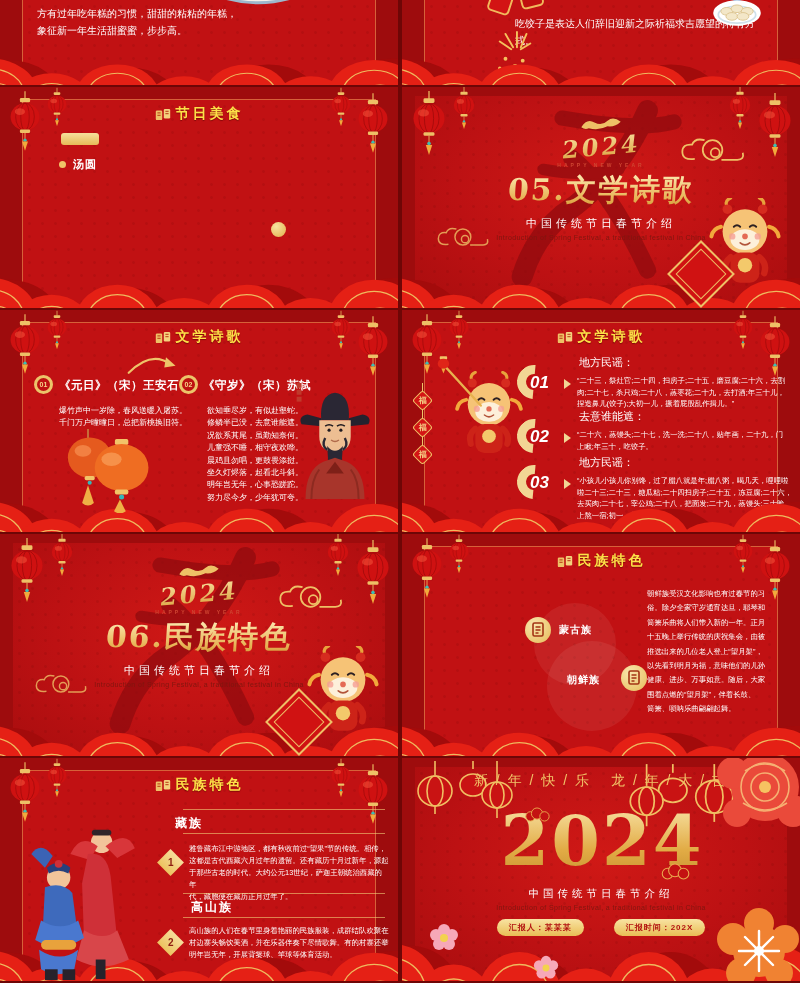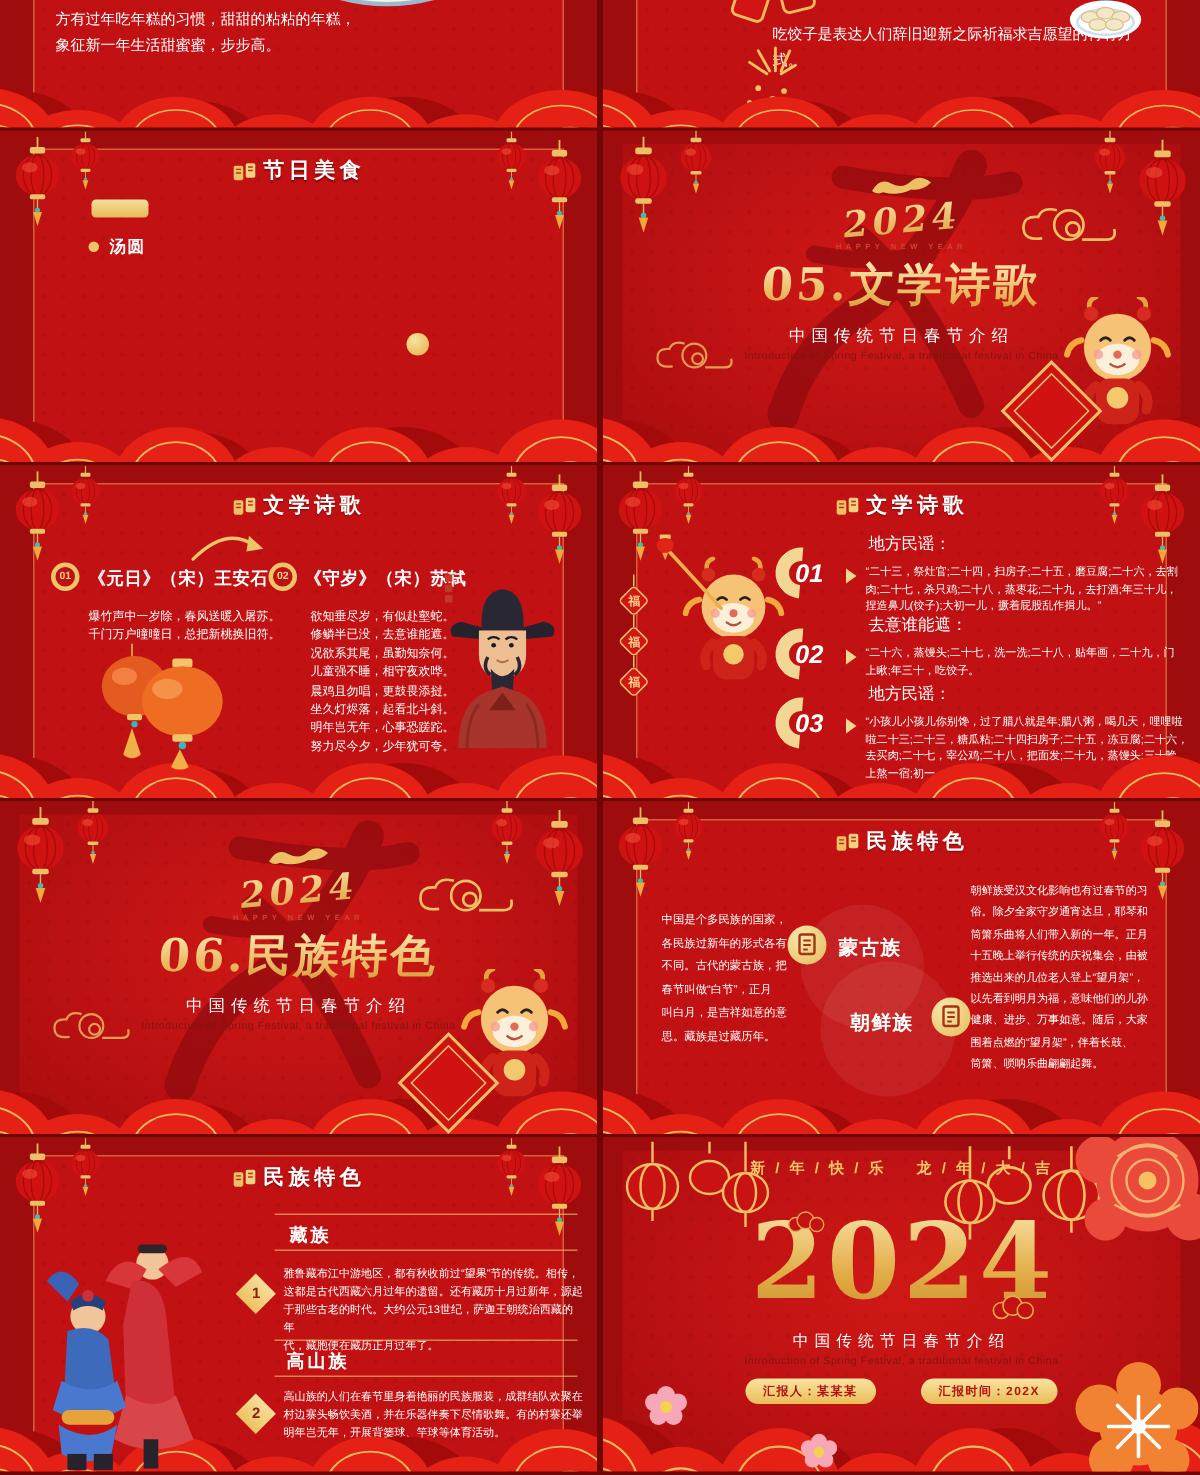"节日美食" .htitle { color: #ffffff -> #fde047 }
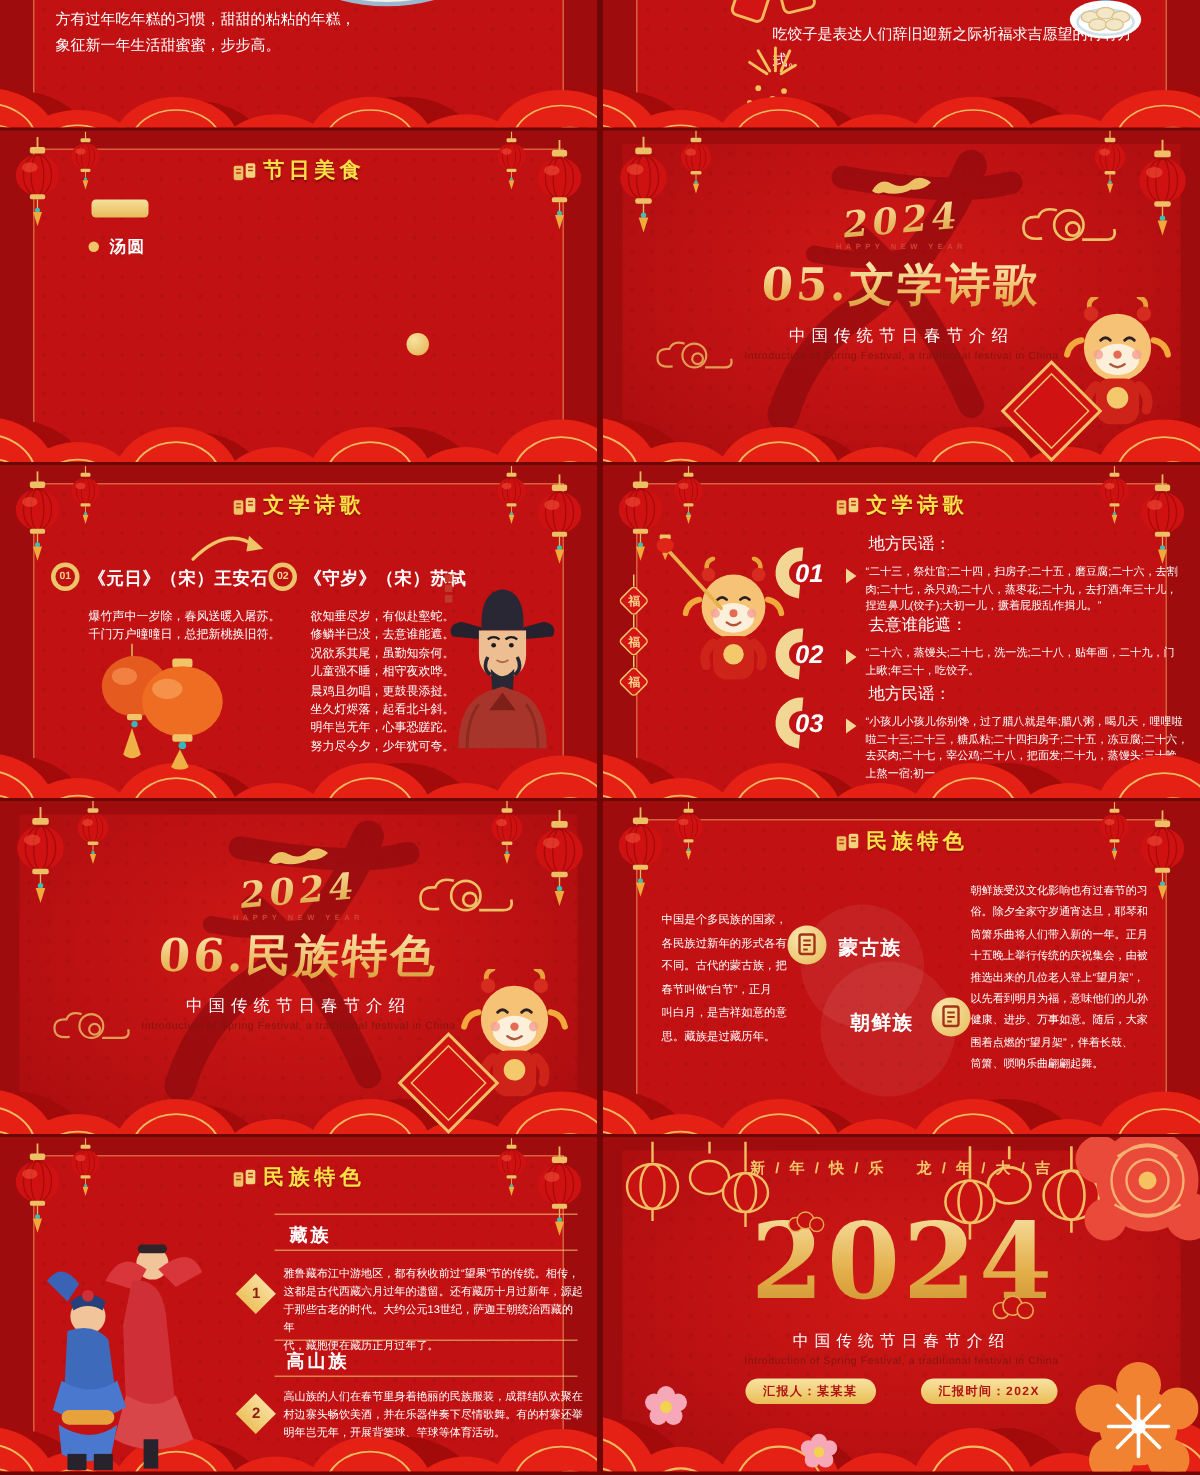"中国是个多民族的国家，" div.para { html: <div>中国是个多民族的国家， 各民族过新年的形式各有 不同。古代的蒙古族，把 春节叫做“白节”，正月 叫白月，是吉祥如意的意 思。藏族是过藏历年。</div> -> none }
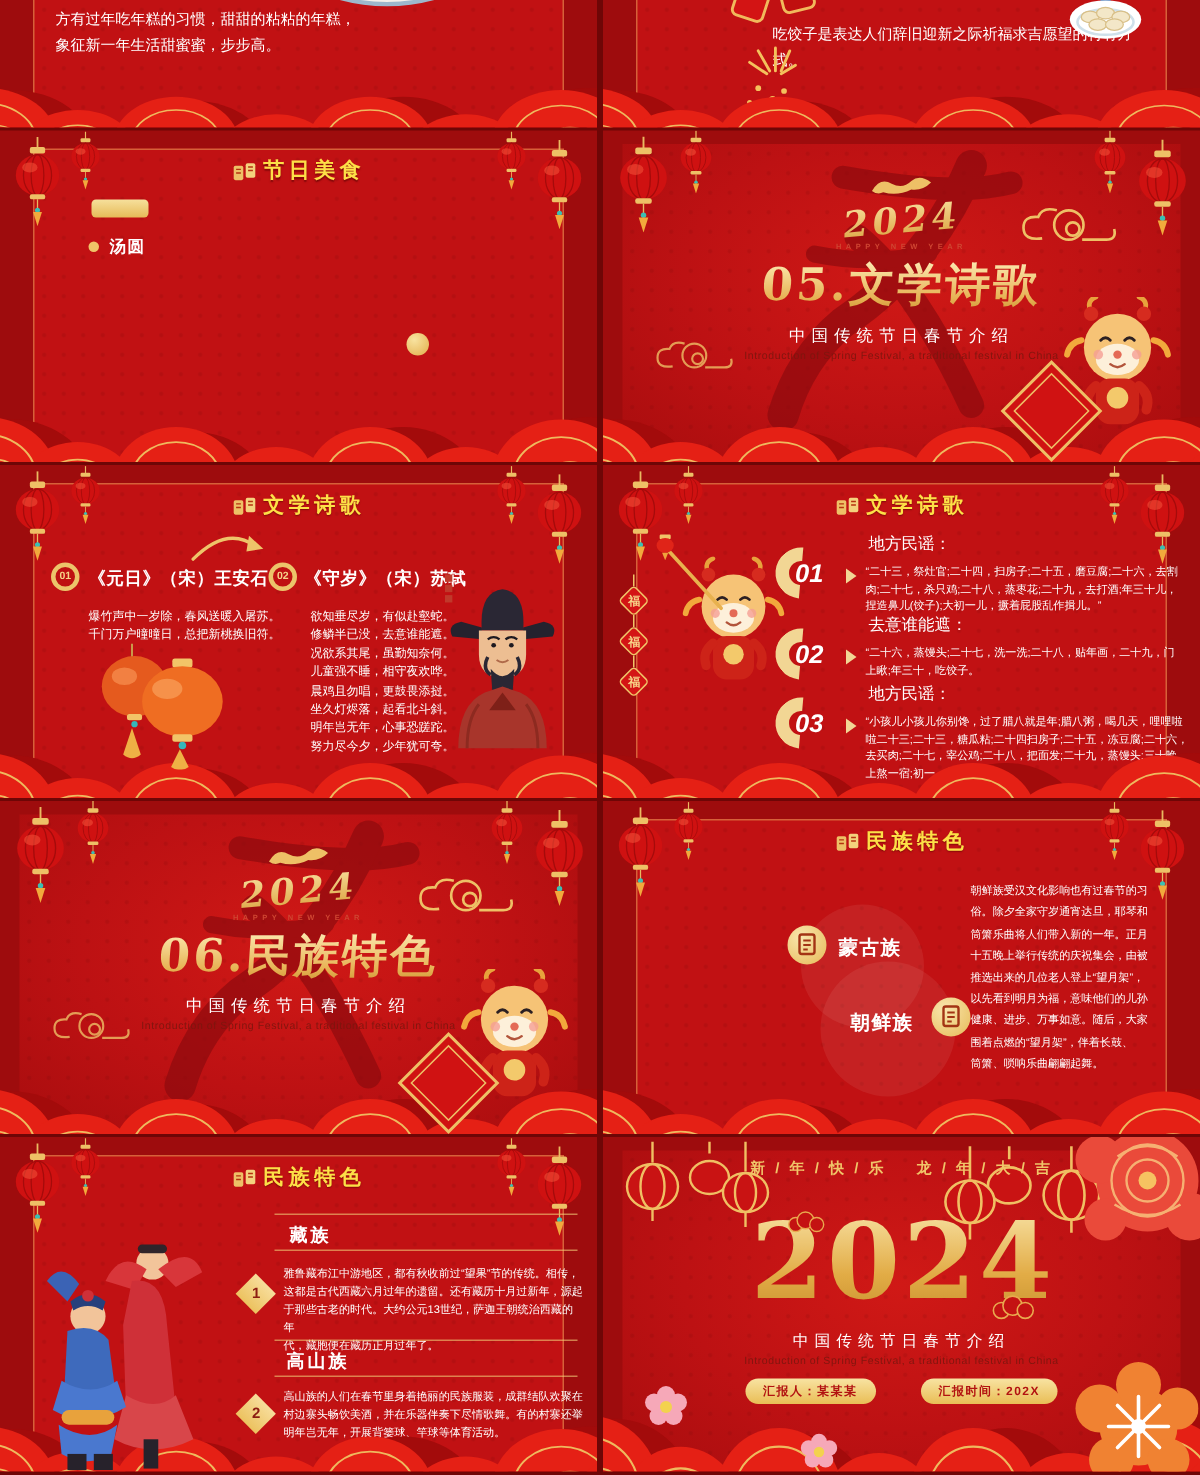"蒙古族" .glabel { font-size: 13px -> 10px }
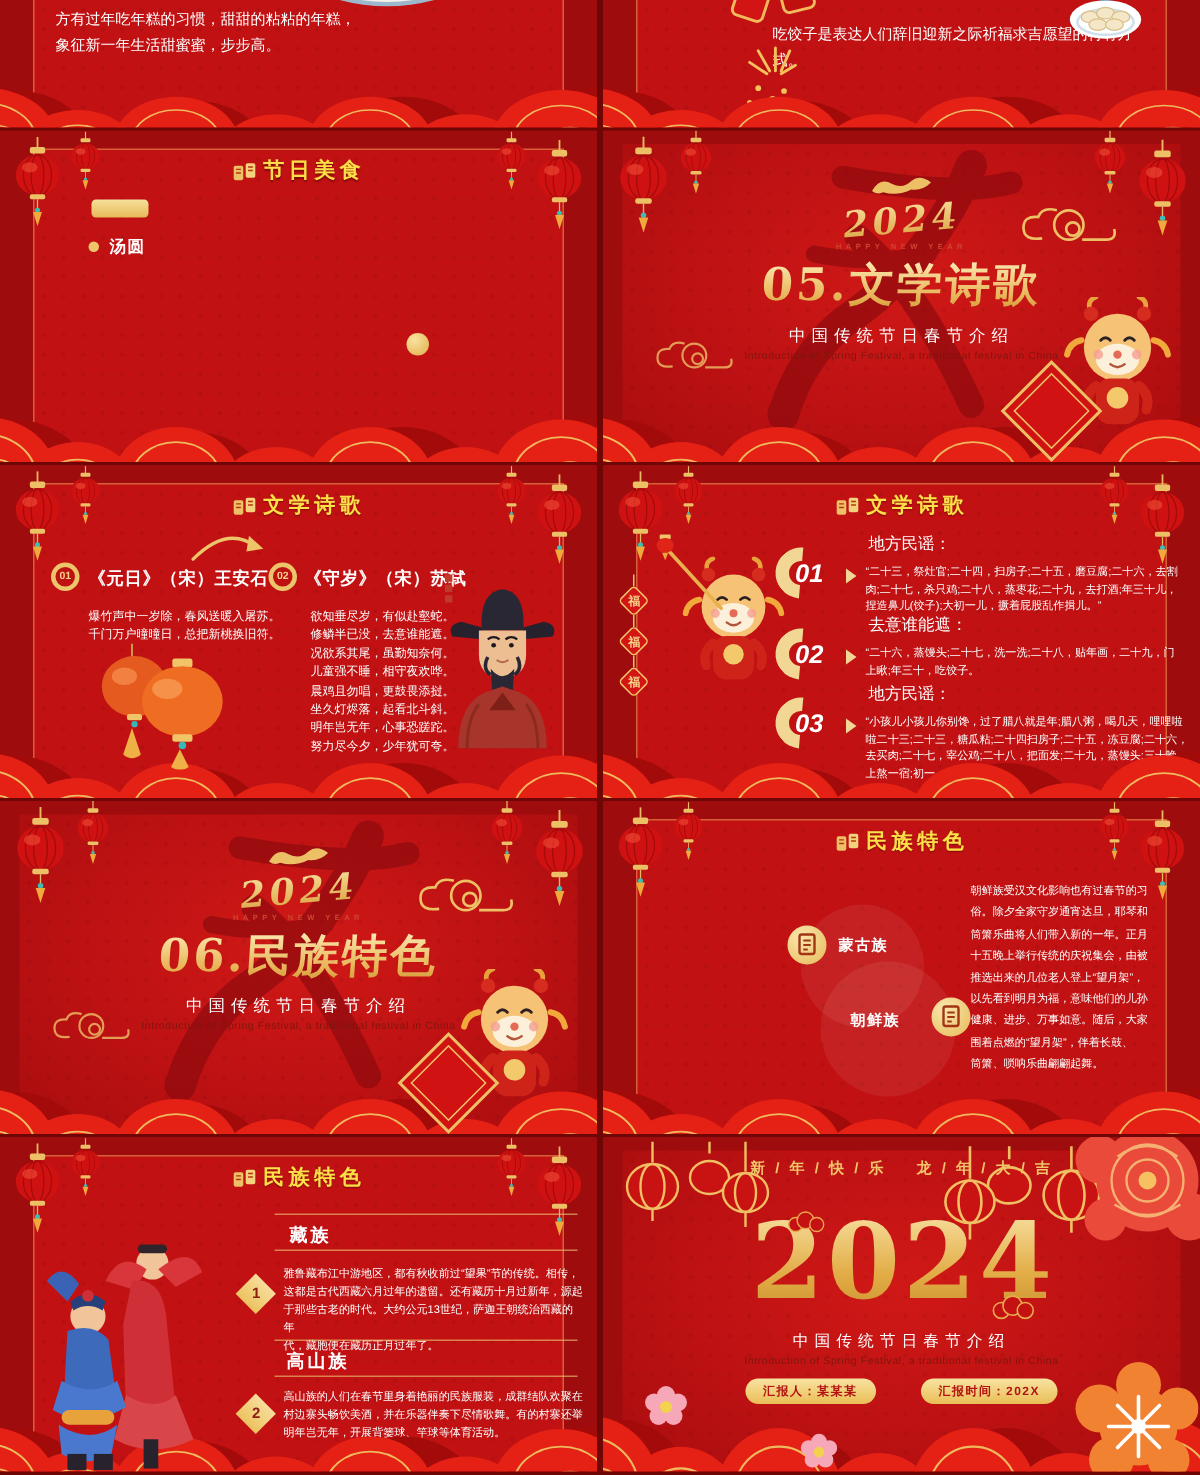"新 / 年 / 快" .greet span { font-size: 10px -> 14px; font-weight: bold -> normal }
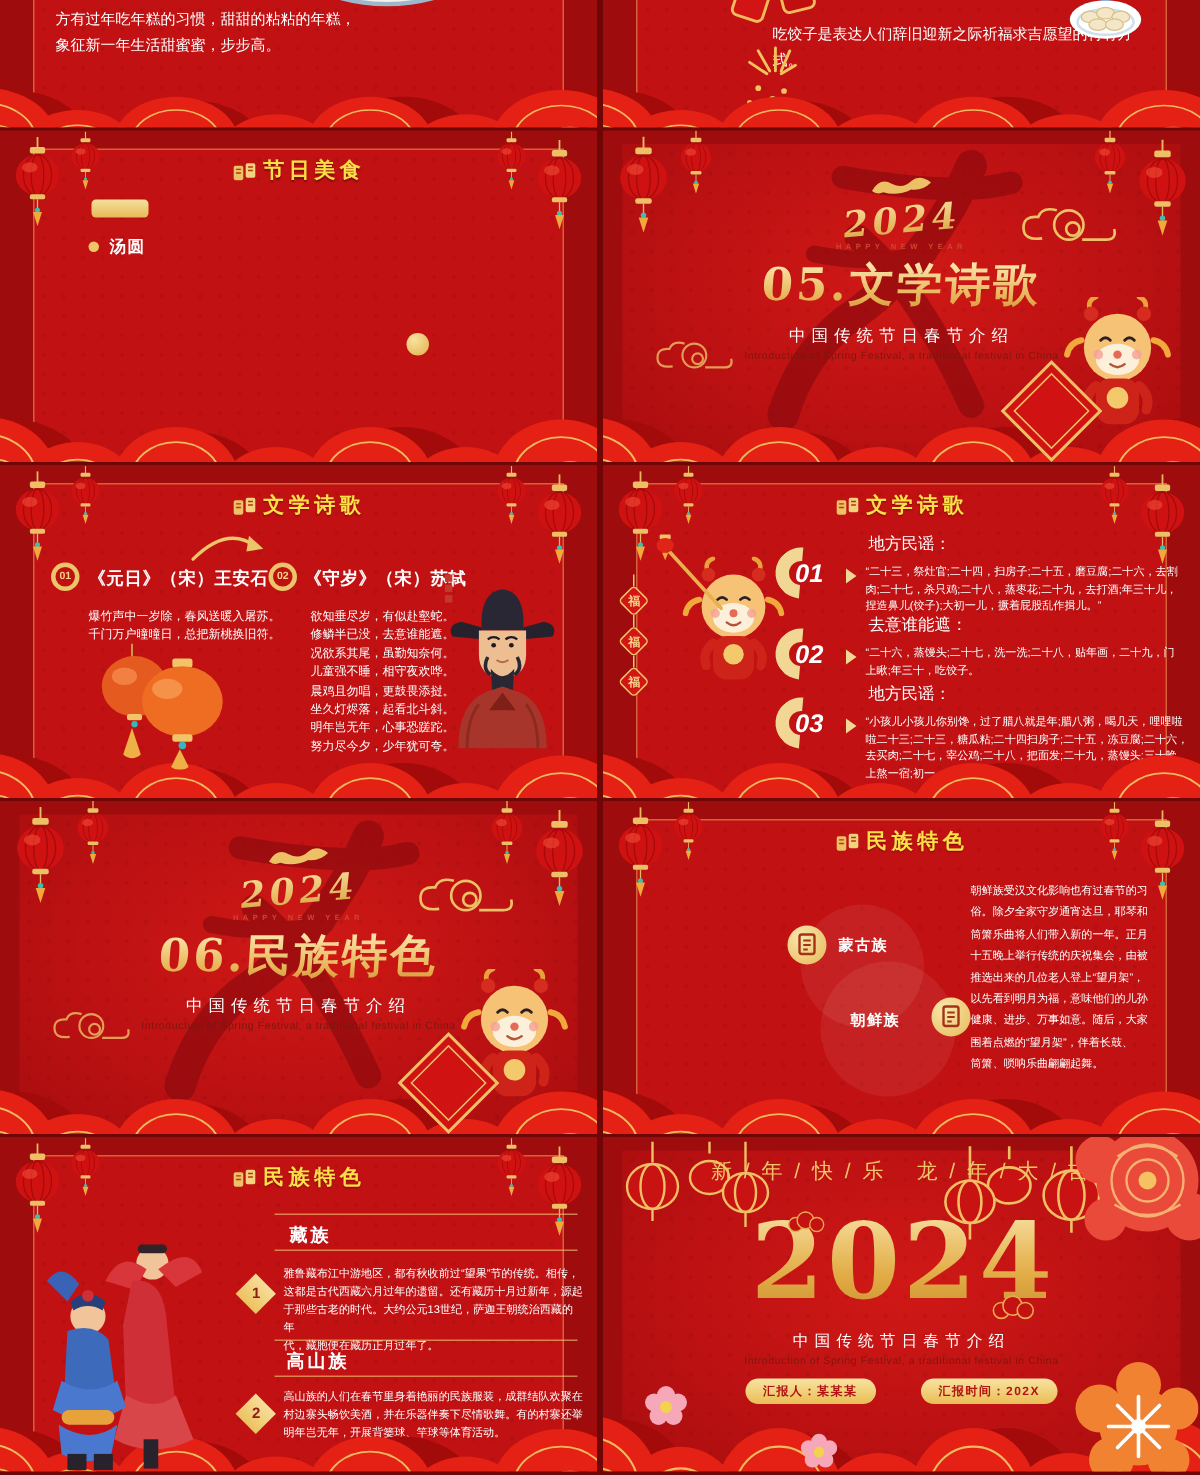"藏族" div.stitle { left: 170px -> 152px }
